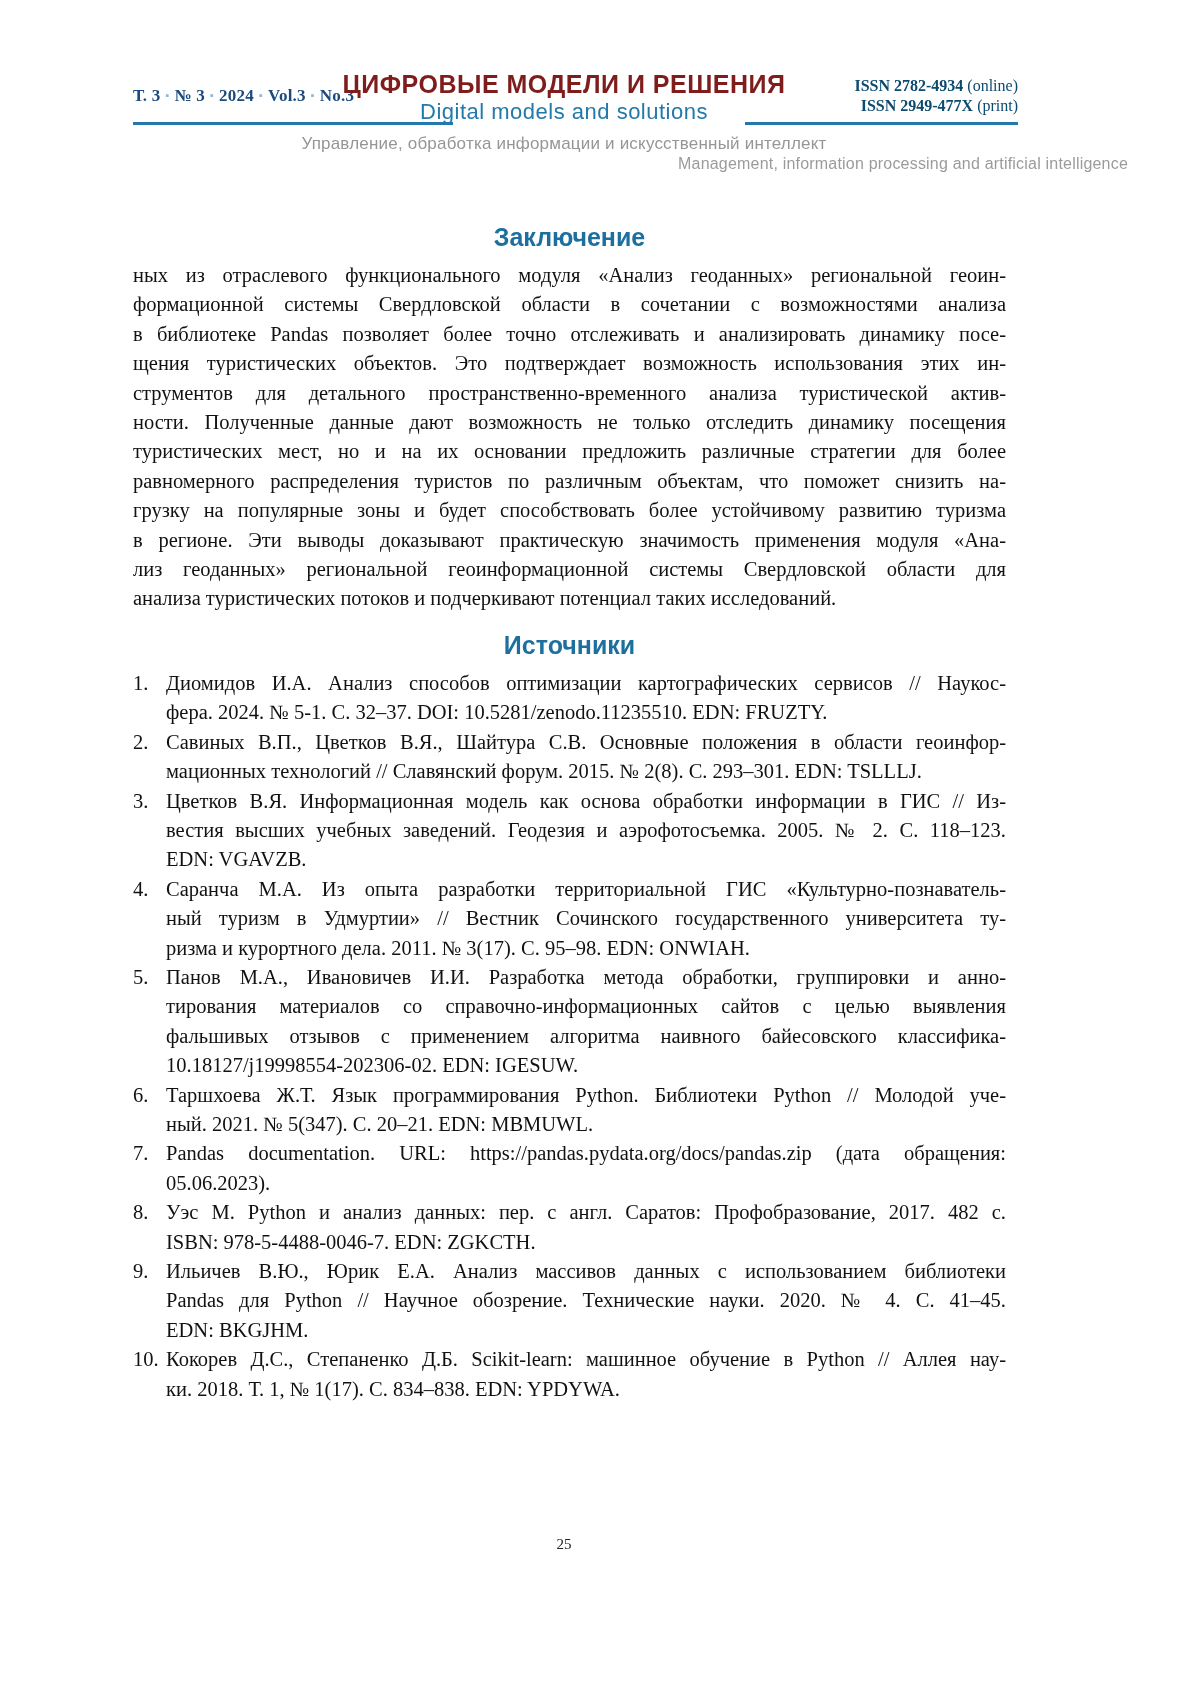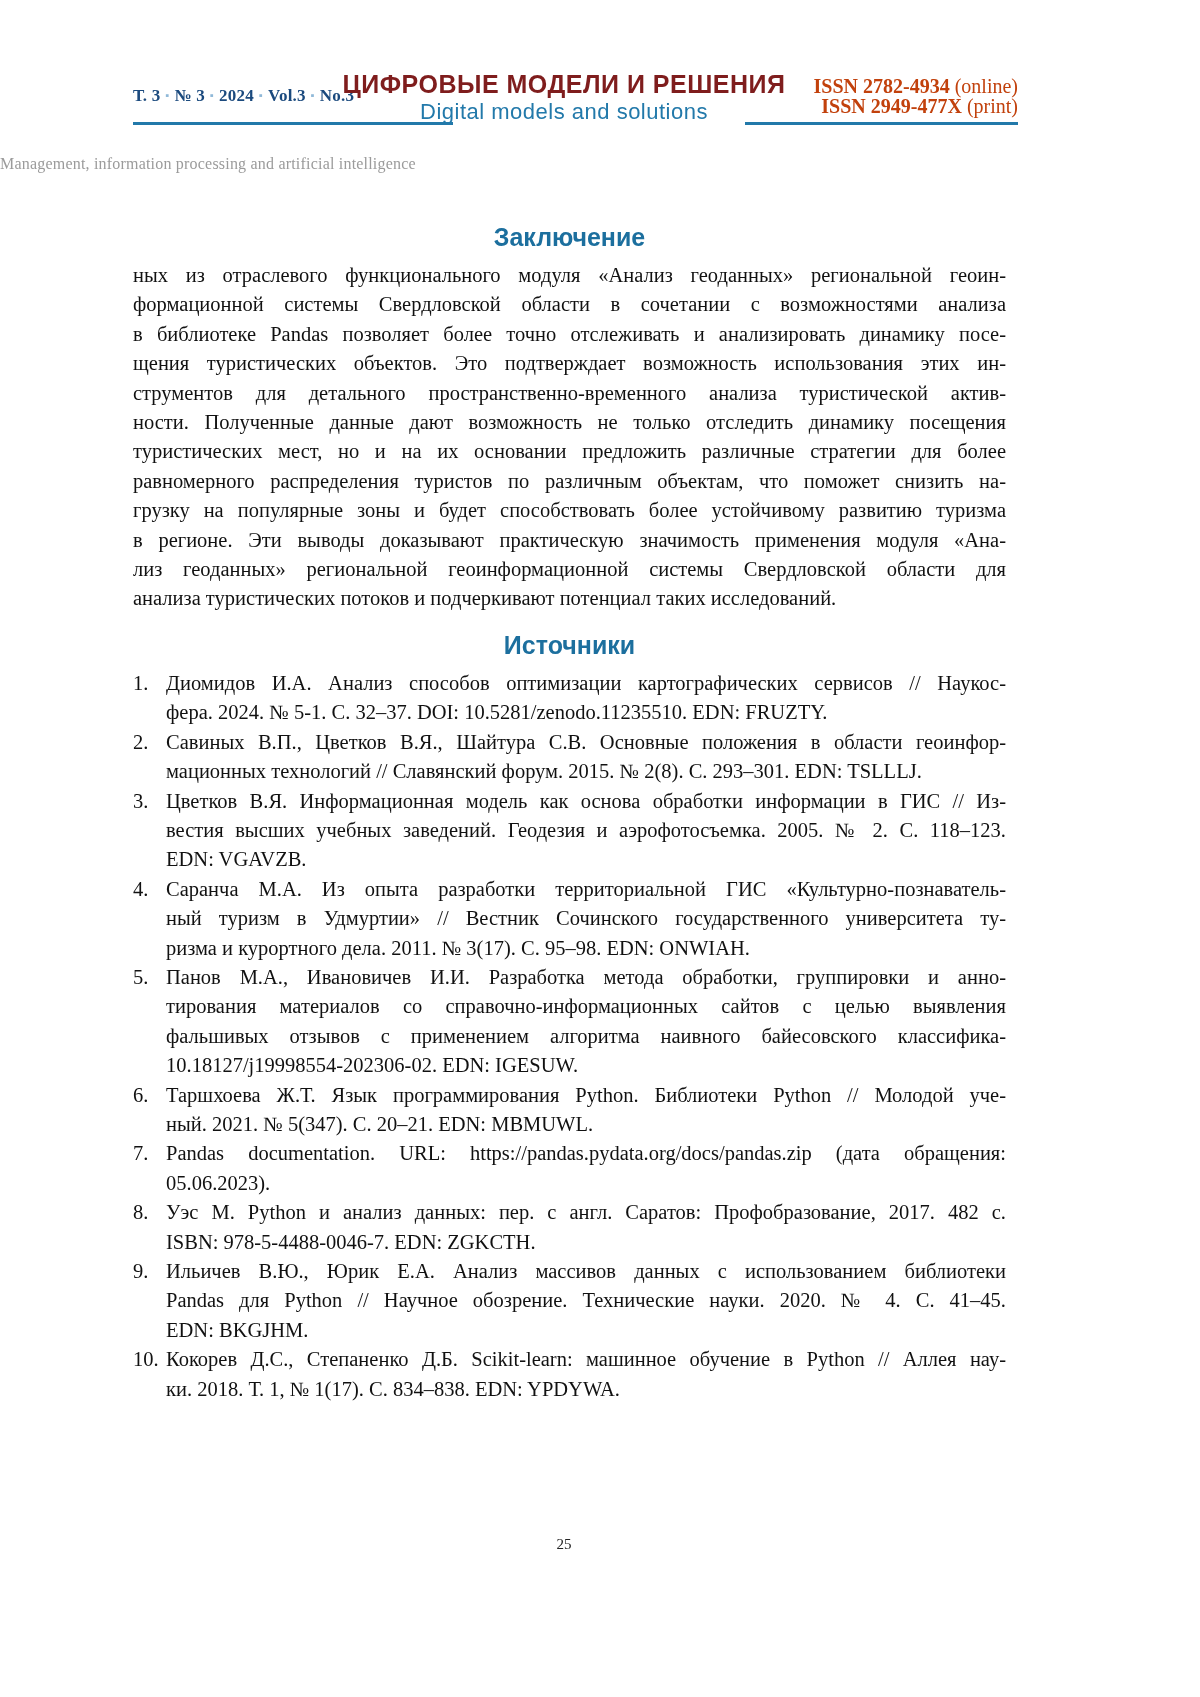"ISSN 2782-4934 (online)" .issn { color: #c2410c -> #0c4a6e; font-size: 20px -> 16px }
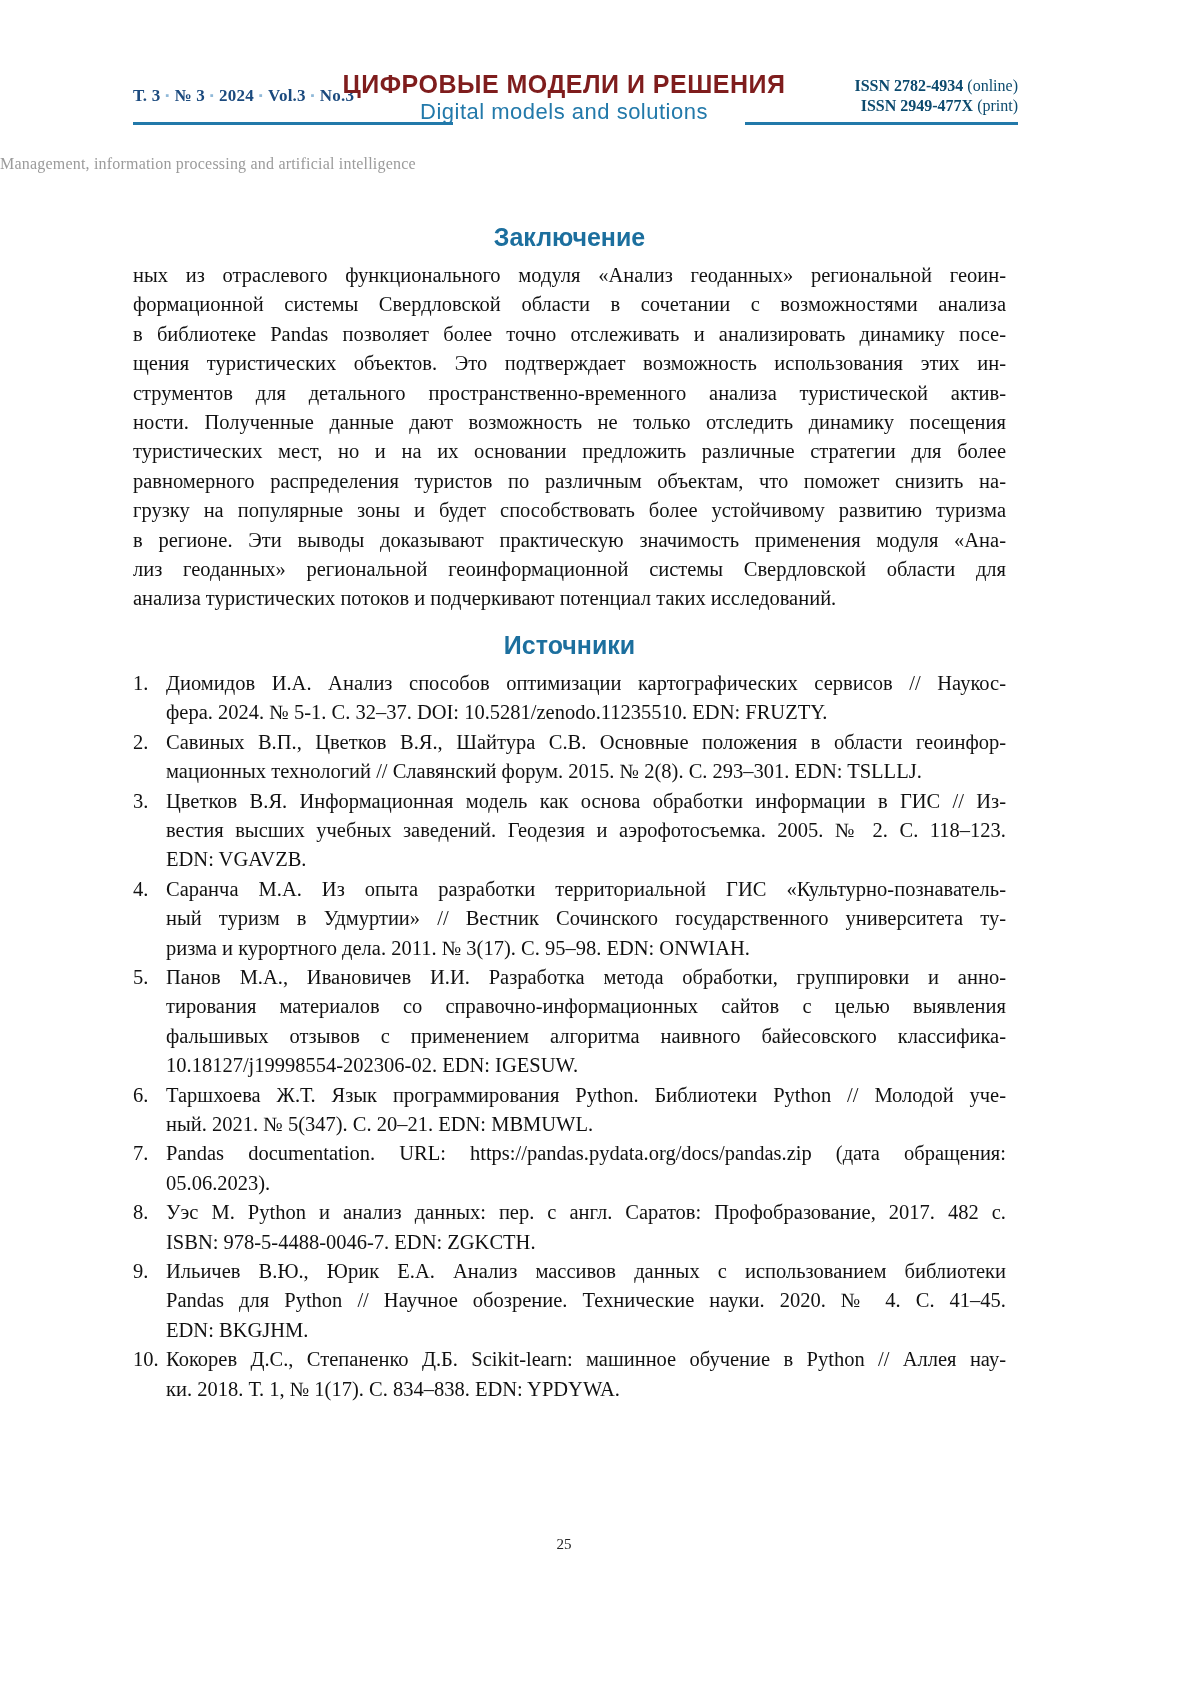"Управление, обработка информации и" div.section-ru { html: none -> <div>Управление, обработка информации и искусственный интеллект</div> }
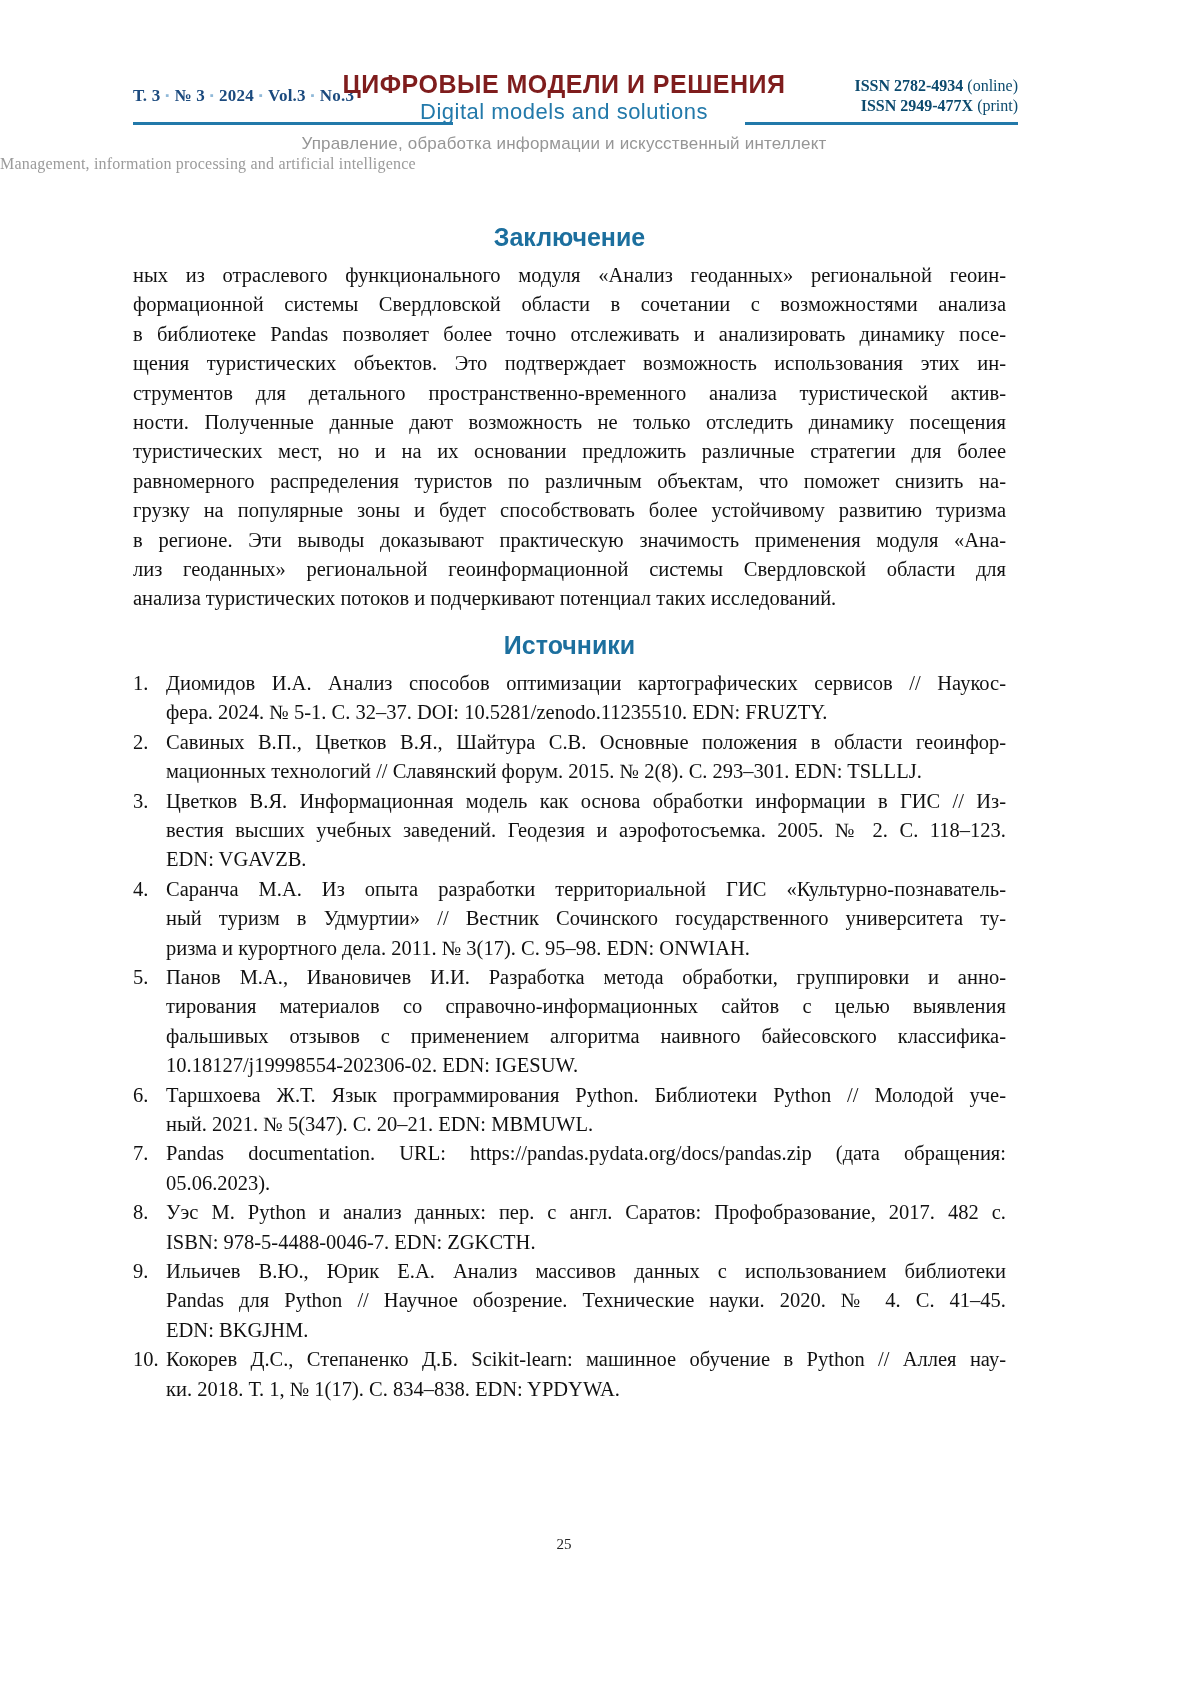"Management, information processing and" .section-en { font-family: Liberation Serif, serif -> Liberation Sans, sans-serif; text-align: left -> right }
